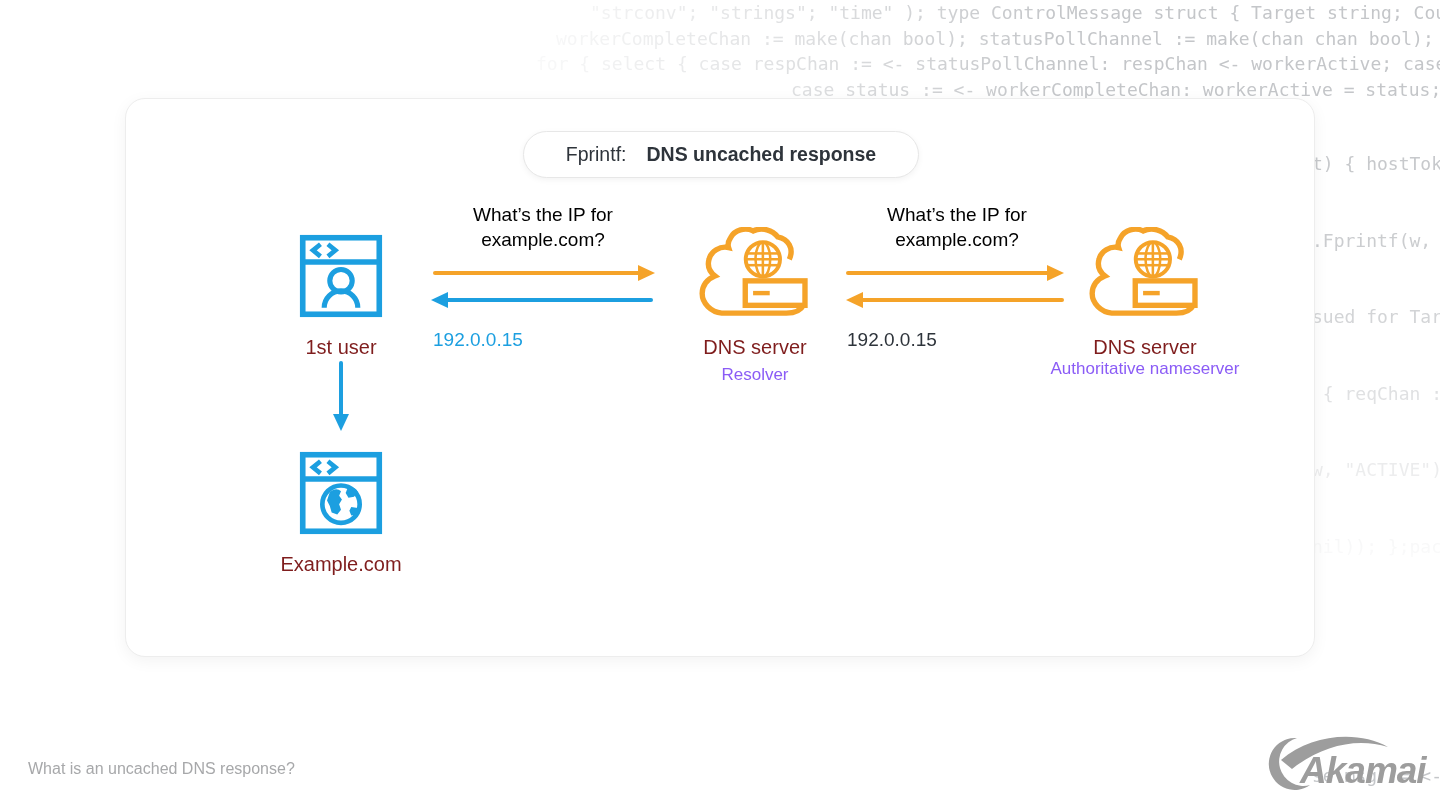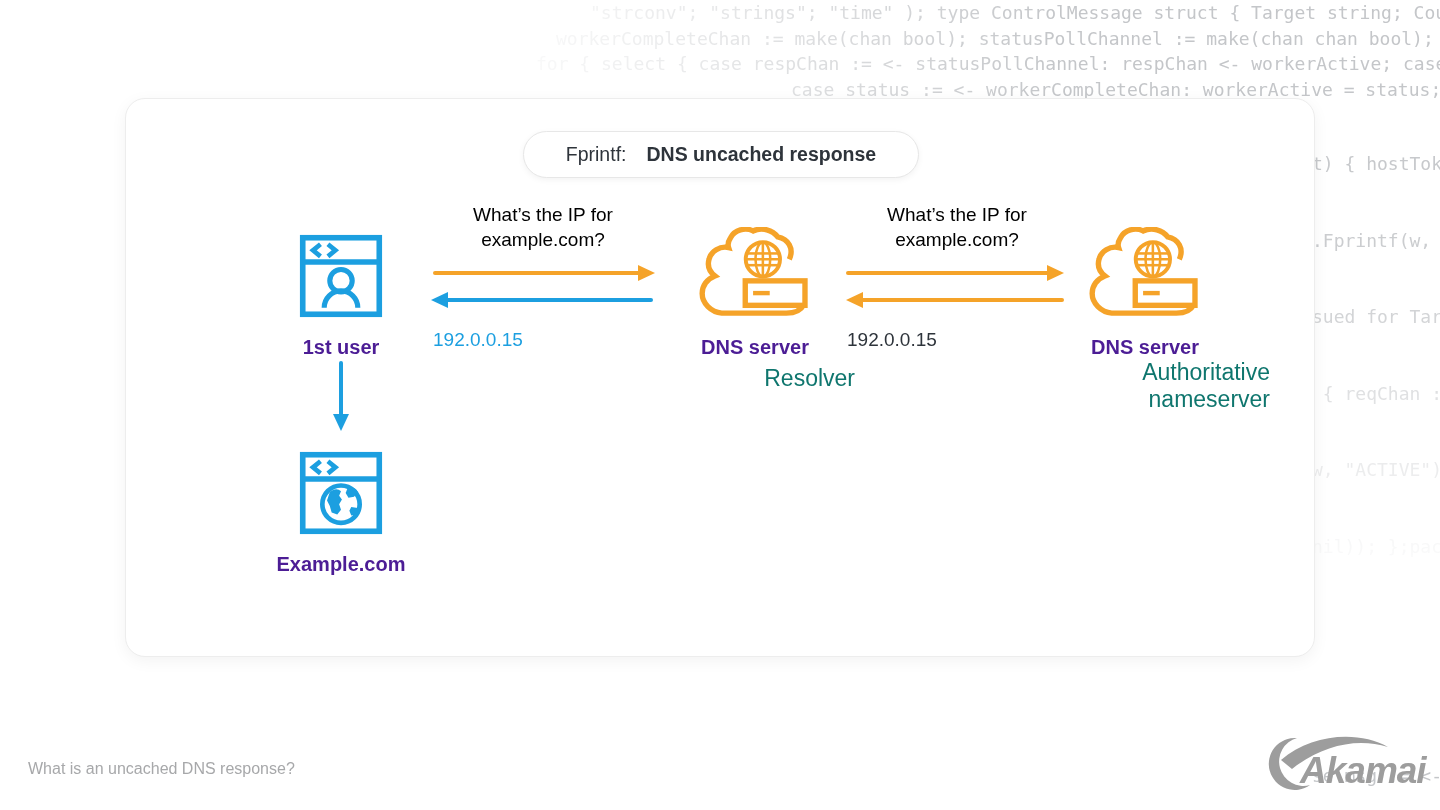"1st user" .node-label { color: #4c1d95 -> #7f1d1d; font-weight: 700 -> 400 }
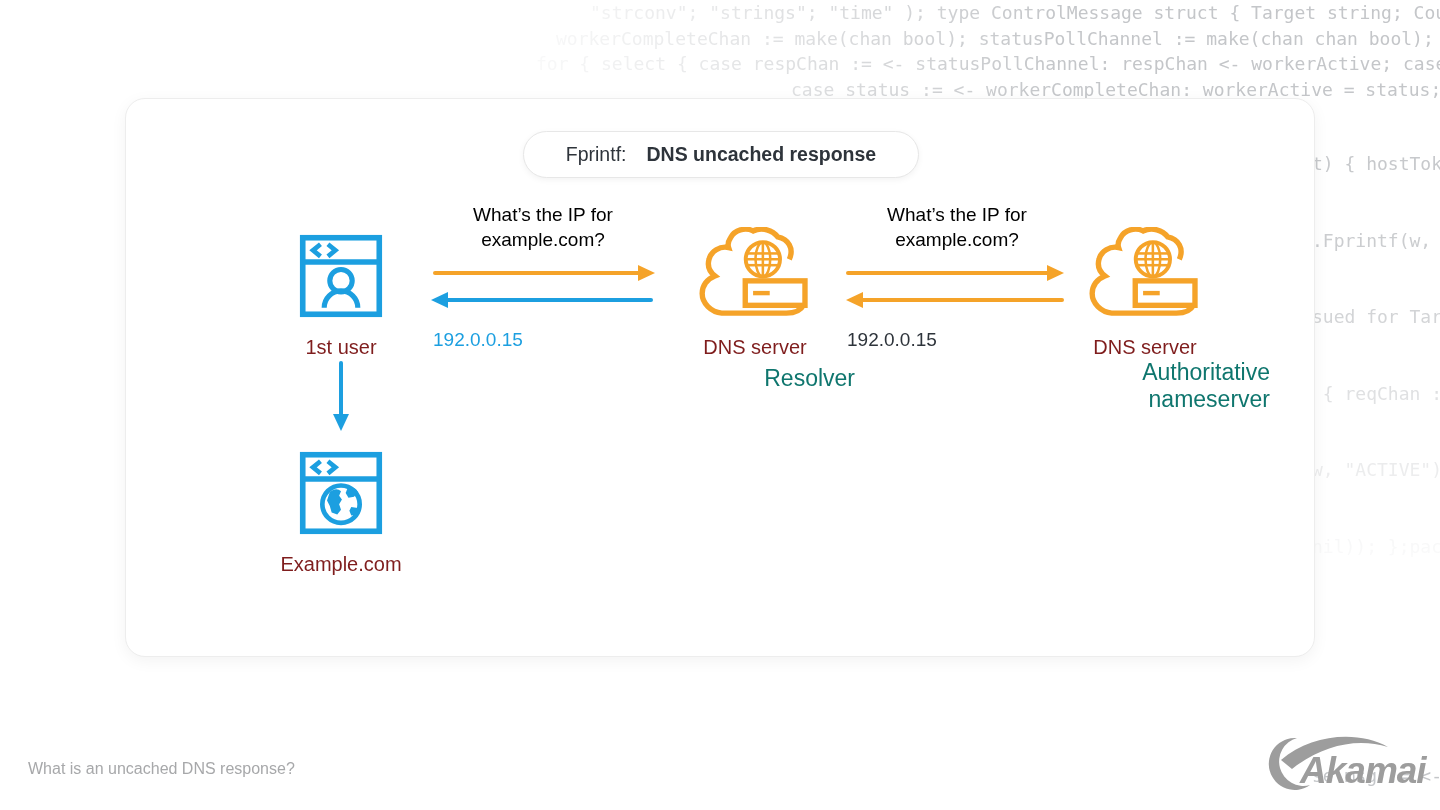"Resolver" .node-sub { color: #0f766e -> #8b5cf6; font-size: 23px -> 17px; text-align: right -> center }
